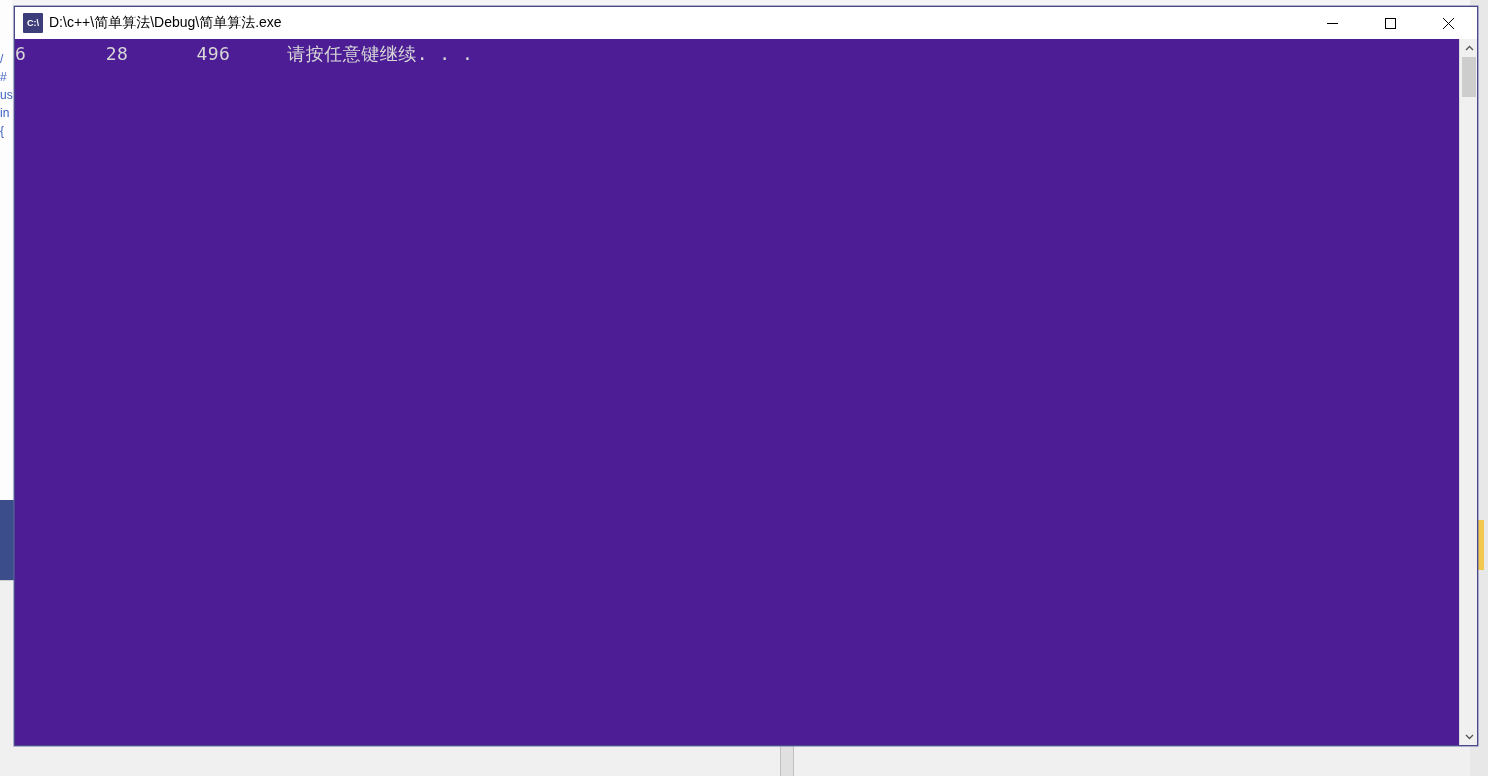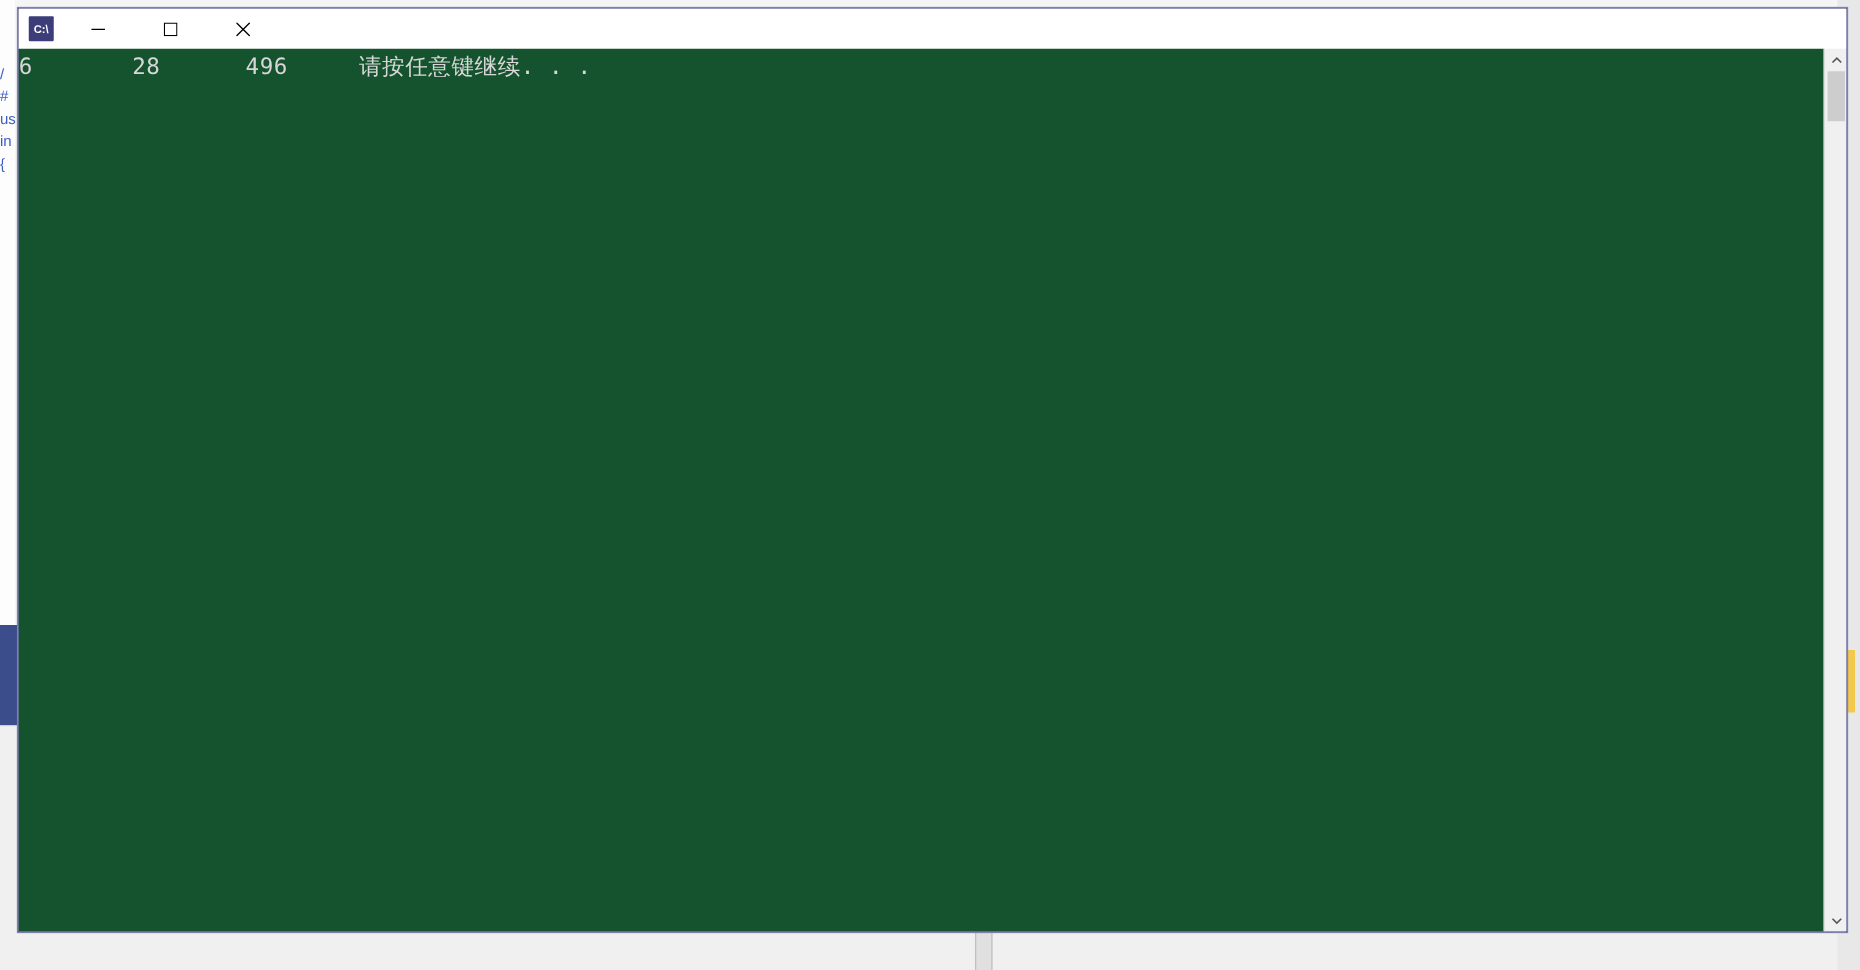"D:\c++\简单算法\Debug\简单算法.exe" div.title-text { html: none -> <div>D:\c++\简单算法\Debug\简单算法.exe</div> }
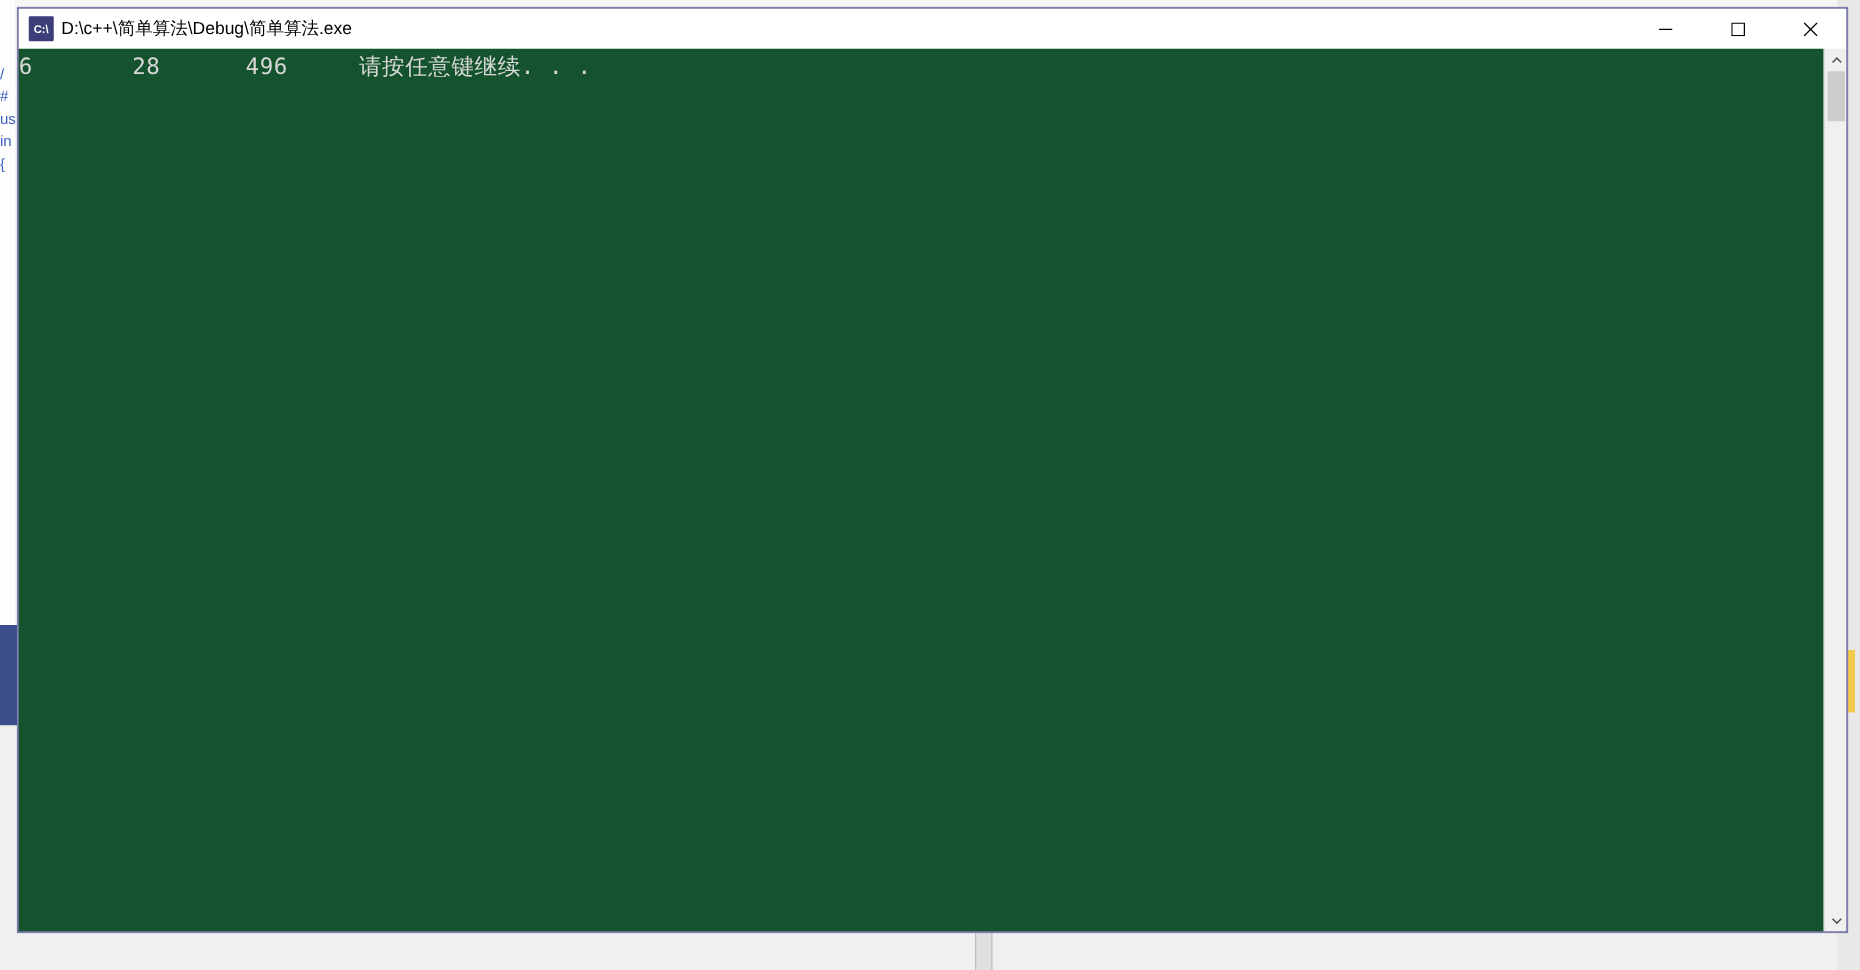"6 28 496 请按任意键继续. ." .console-output { background: #14532d -> #4c1d95 }
